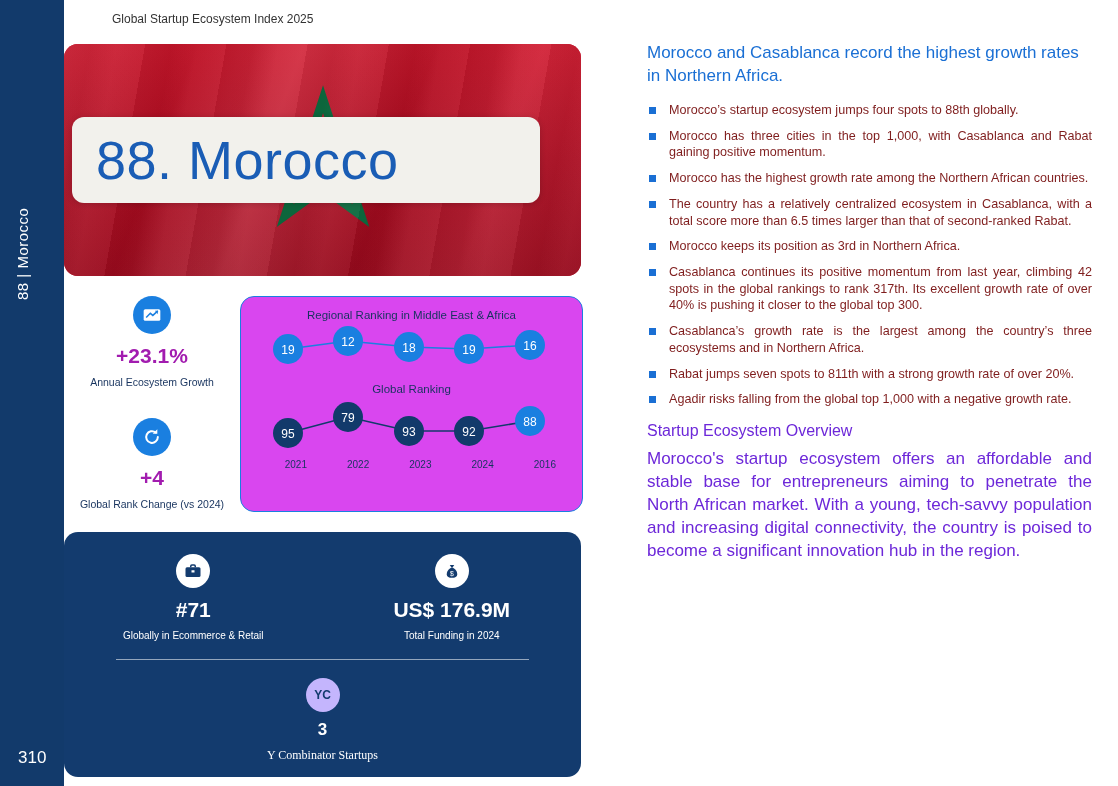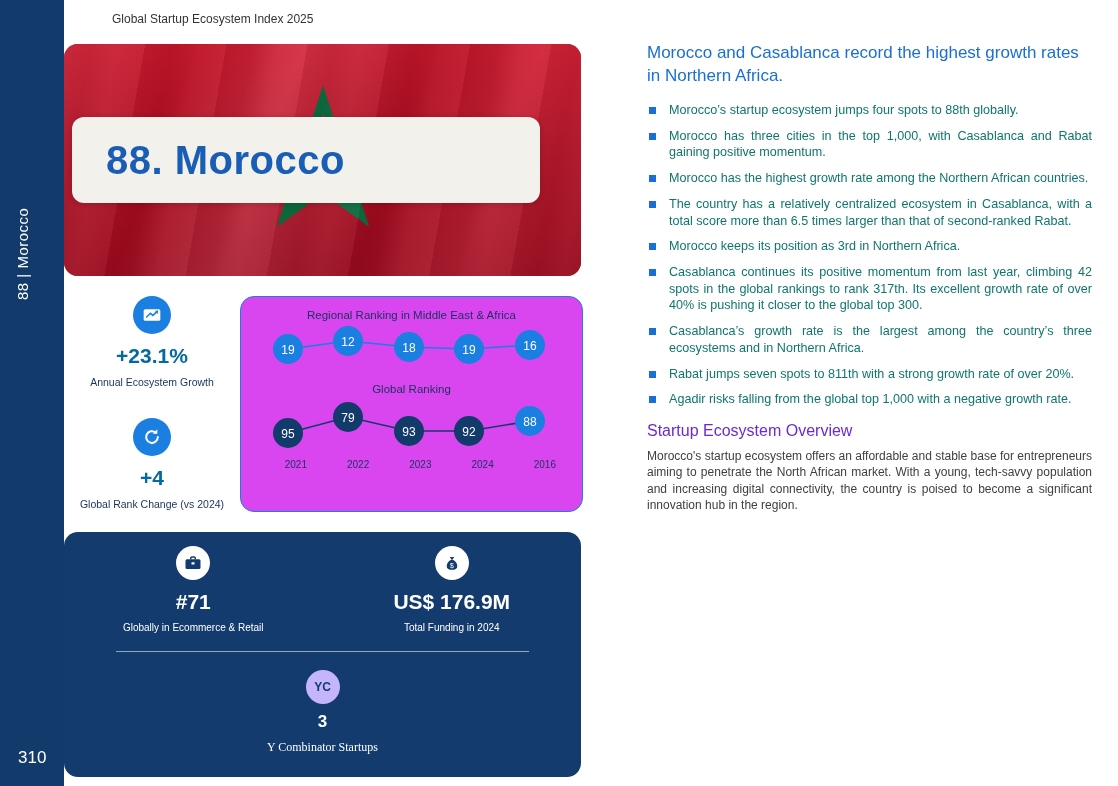"Morocco’s startup ecosystem jumps four" ul.bullets li { color: #0f766e -> #7f1d1d }
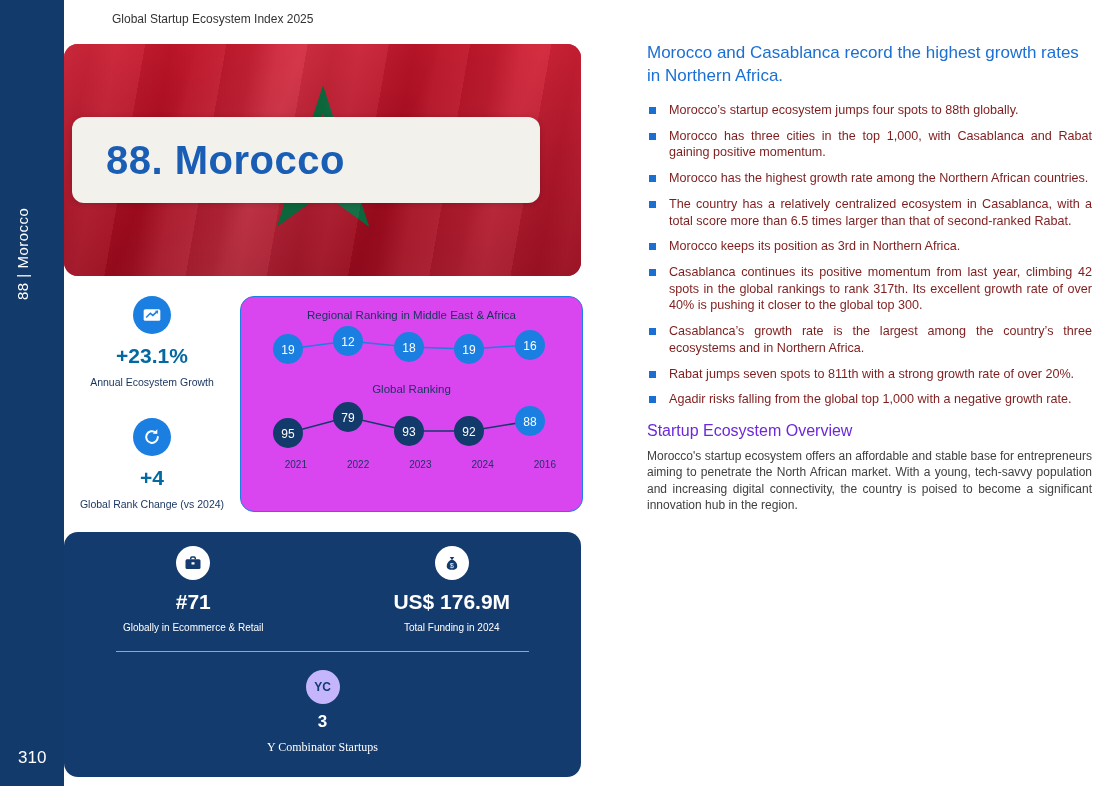"88. Morocco" .title-card span { font-size: 40px -> 54px; font-weight: 700 -> 400; padding-left: 34px -> 24px }
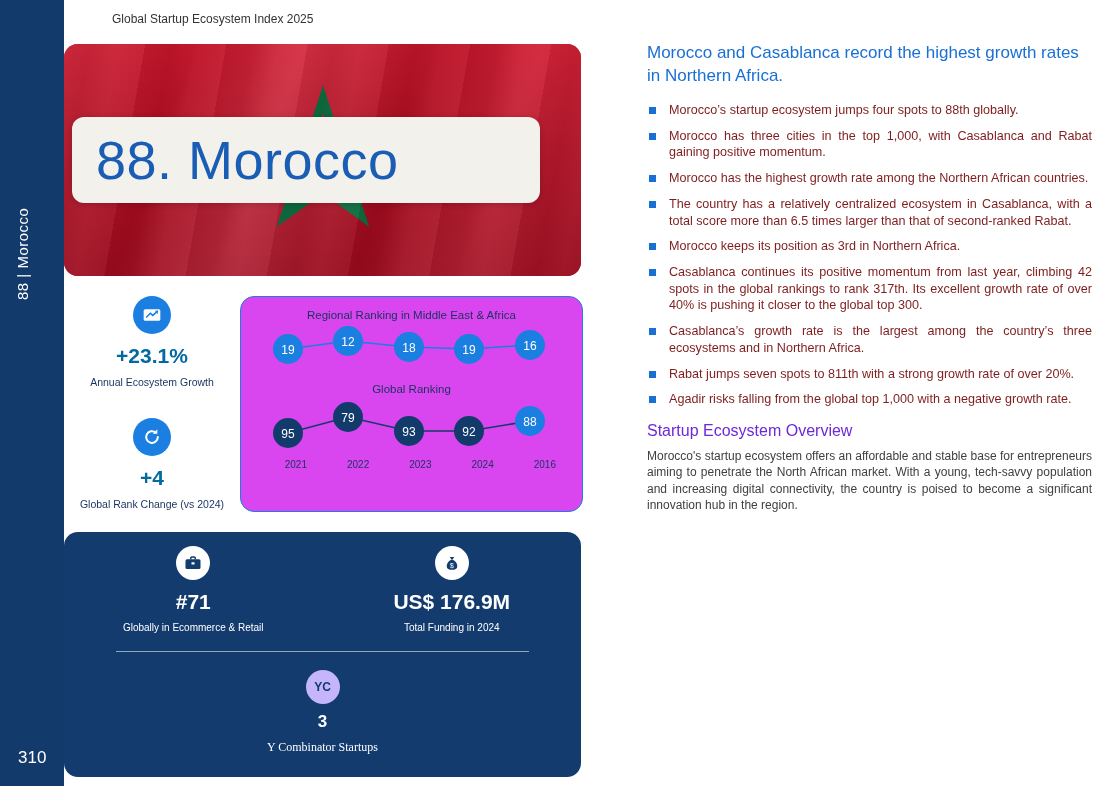"+23.1%" .stat-value { color: #0369a1 -> #a21caf }
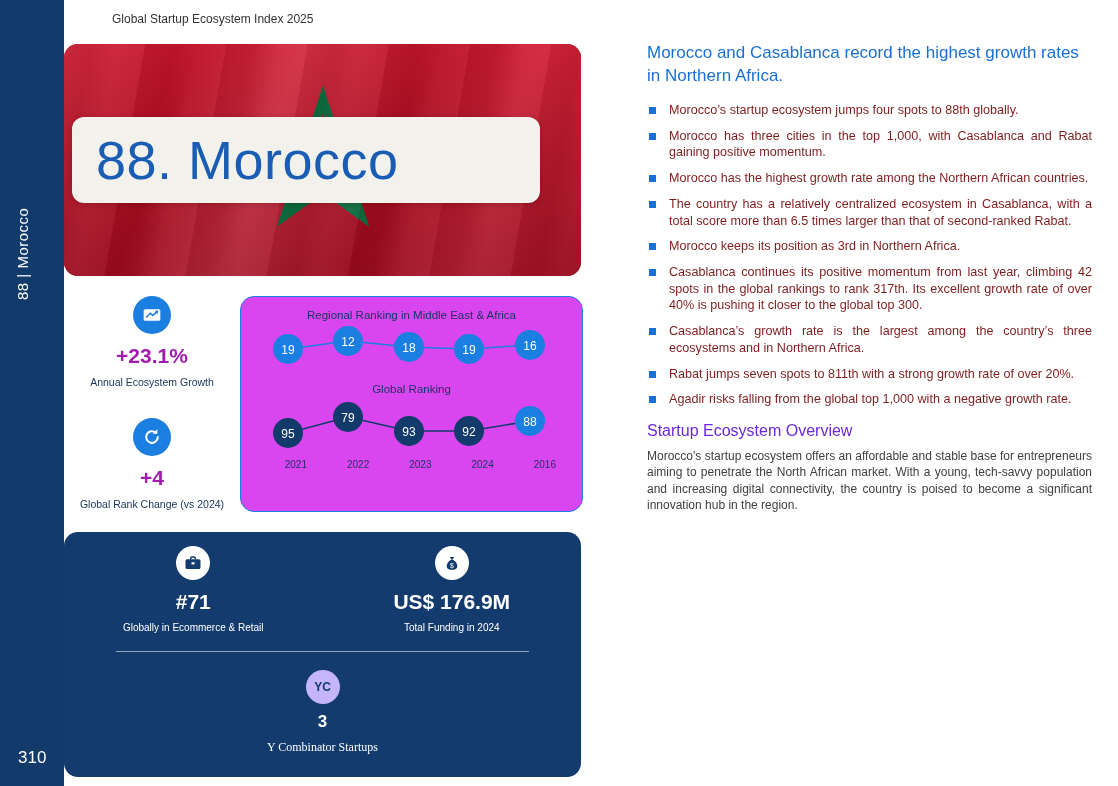"Morocco's startup ecosystem offers an" .overview-text { color: #404040 -> #6d28d9; font-size: 12px -> 17px }
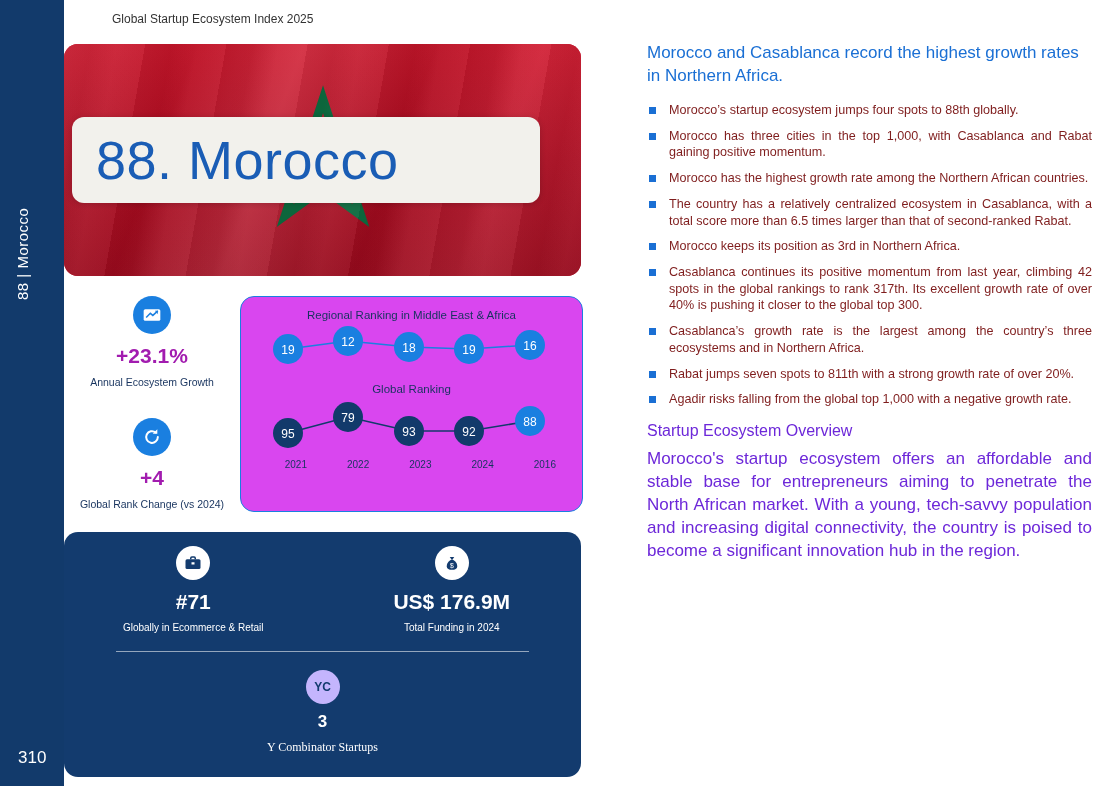"#71" .dp-row { padding-top: 14px -> 22px }
